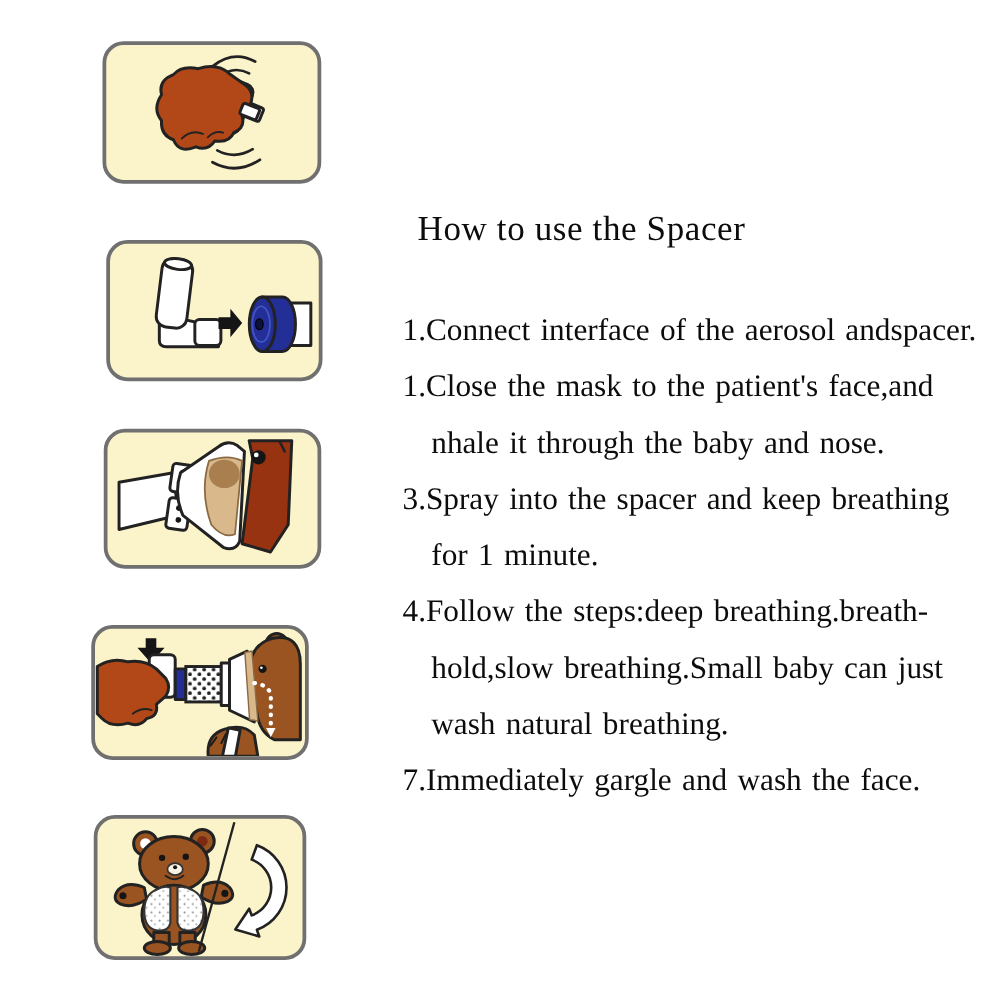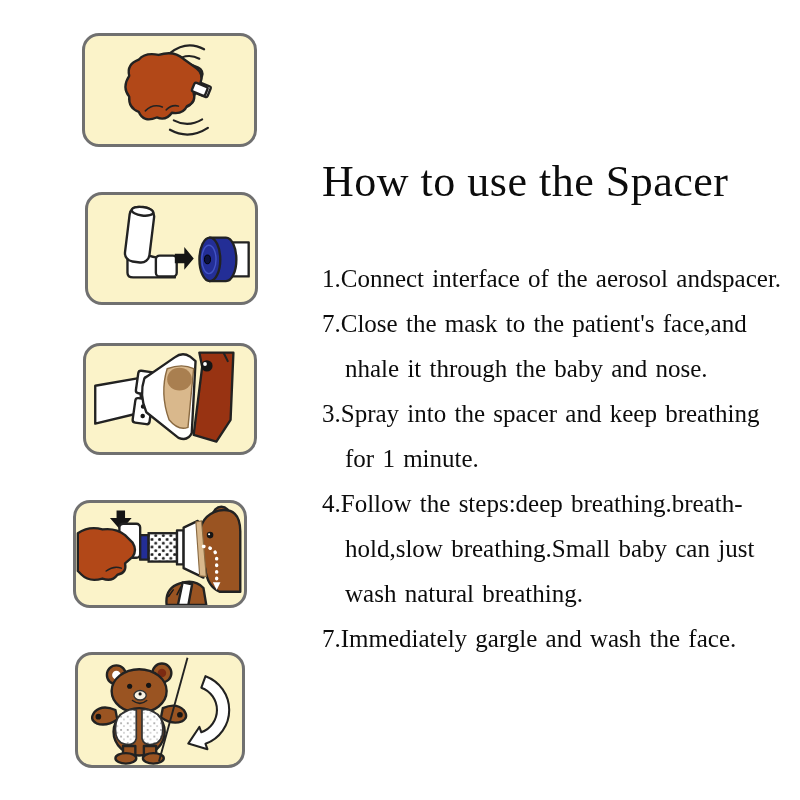"How to use the Spacer" .title { font-size: 44px -> 28px; margin: 0 -> 12px }
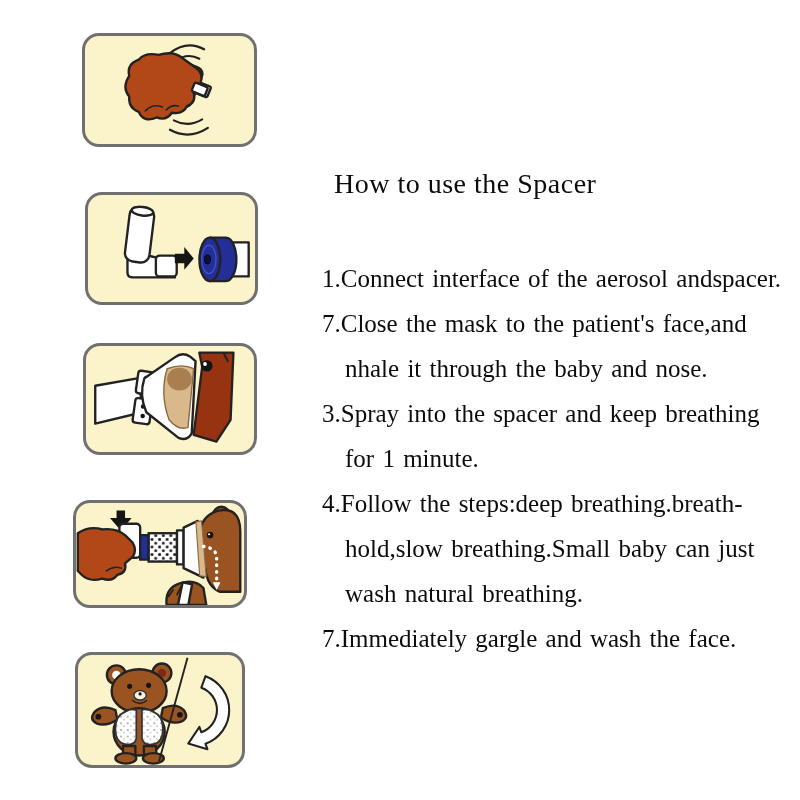"1.Connect interface of the aerosol" .steps { top: 256px -> 242px }
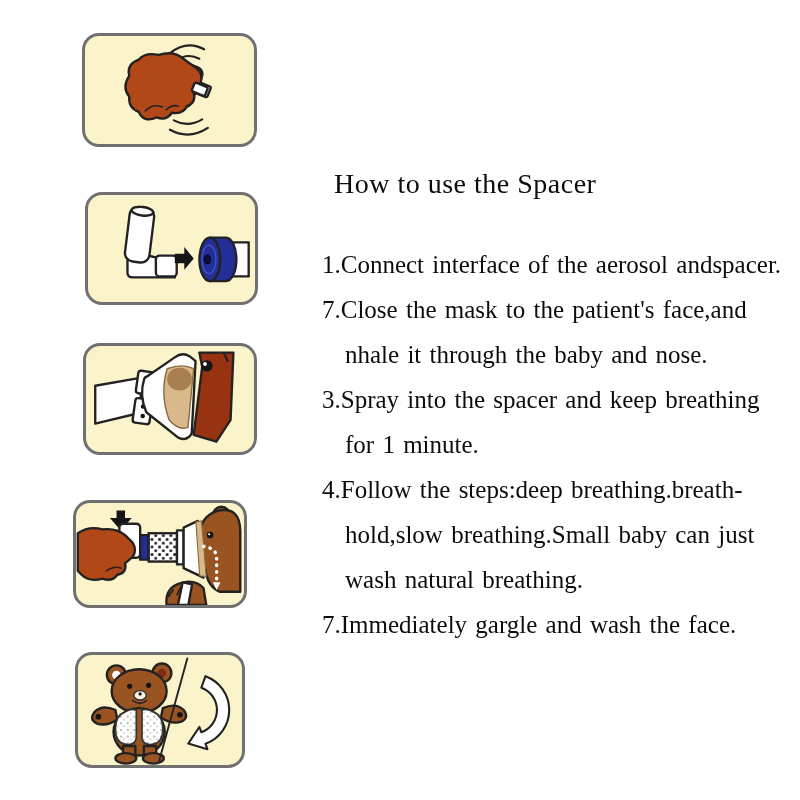"7.Close the mask to the" div.step-line { text: 7.Close -> 1.Close }
